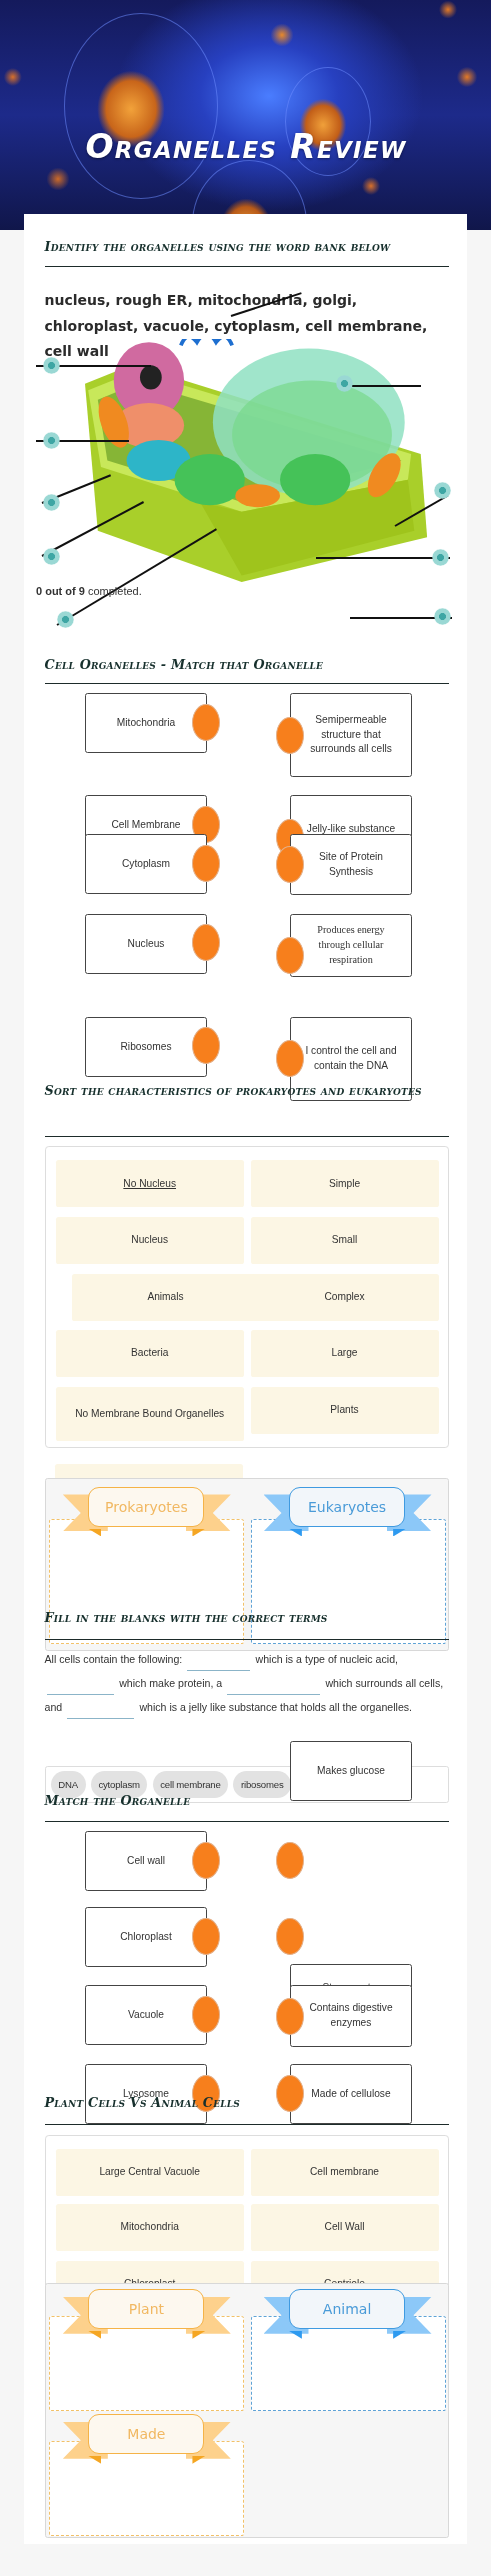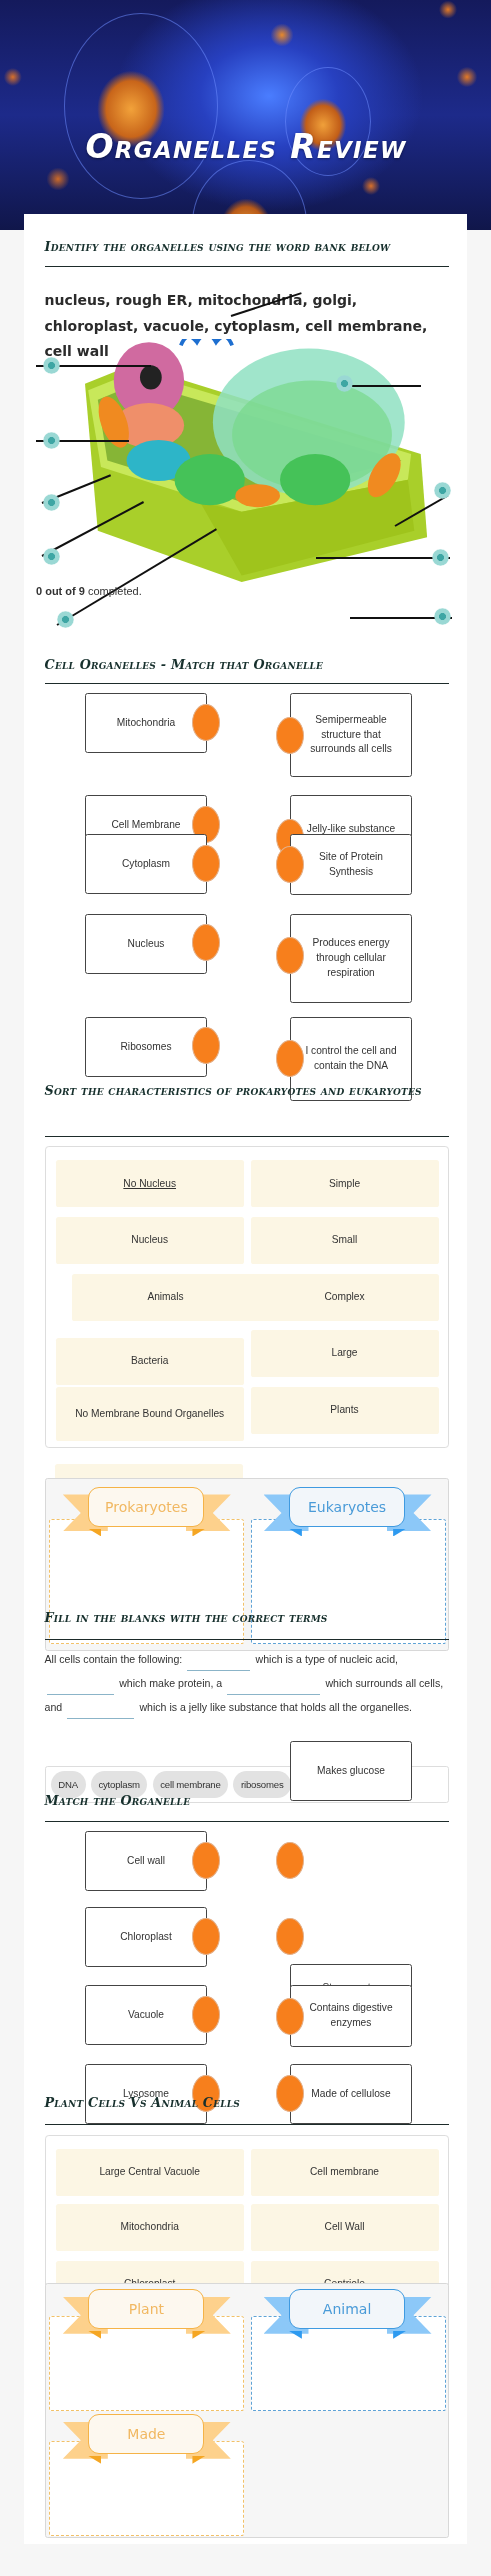"Produces energy through cellular" div.mbox { font-family: none -> Liberation Serif, serif; height: 89px -> 63px }
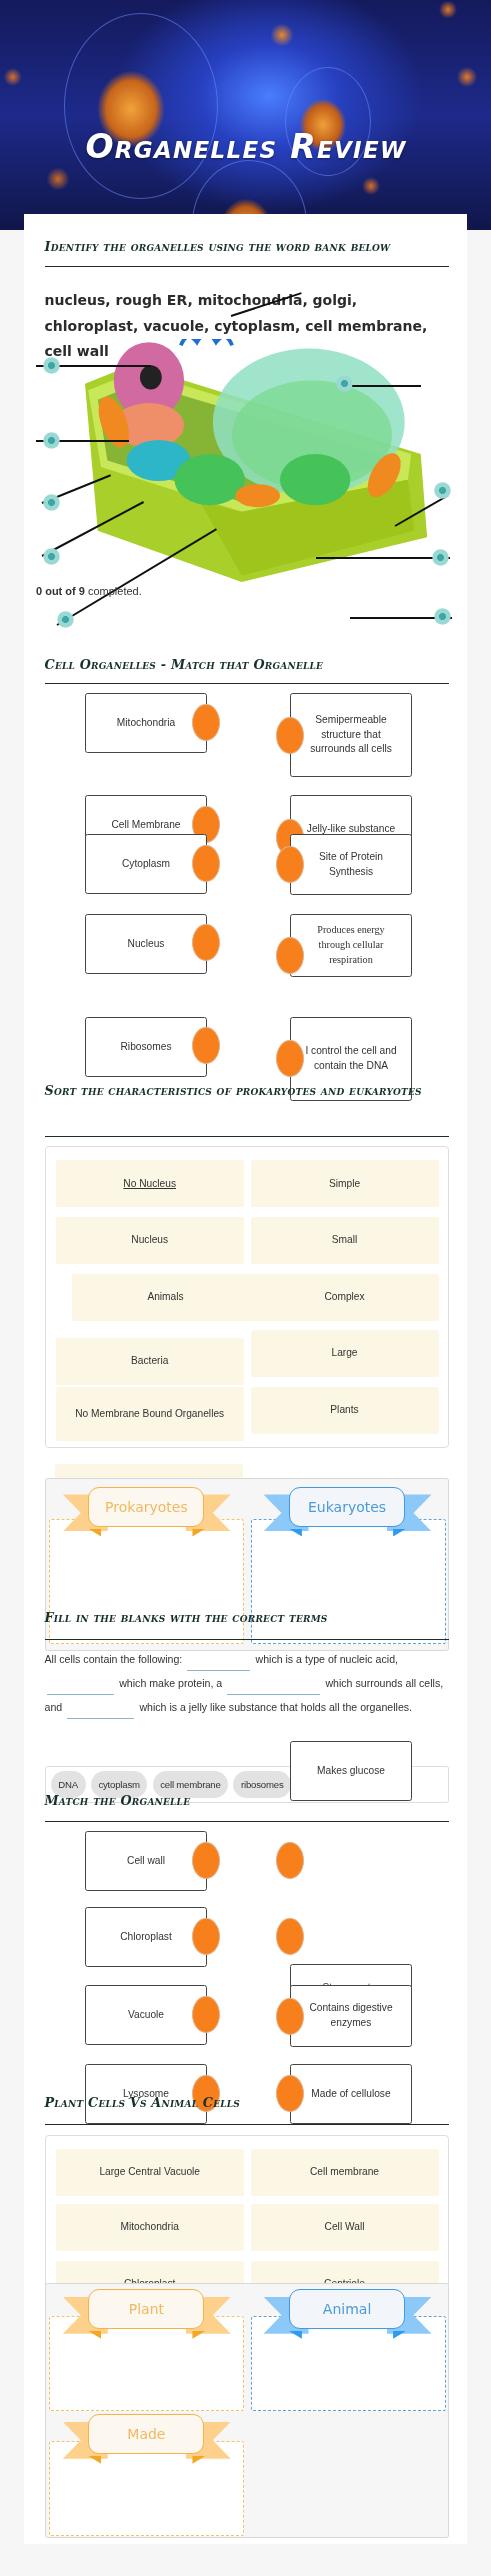"Bacteria" div.chip { top: 191px -> 183px }
